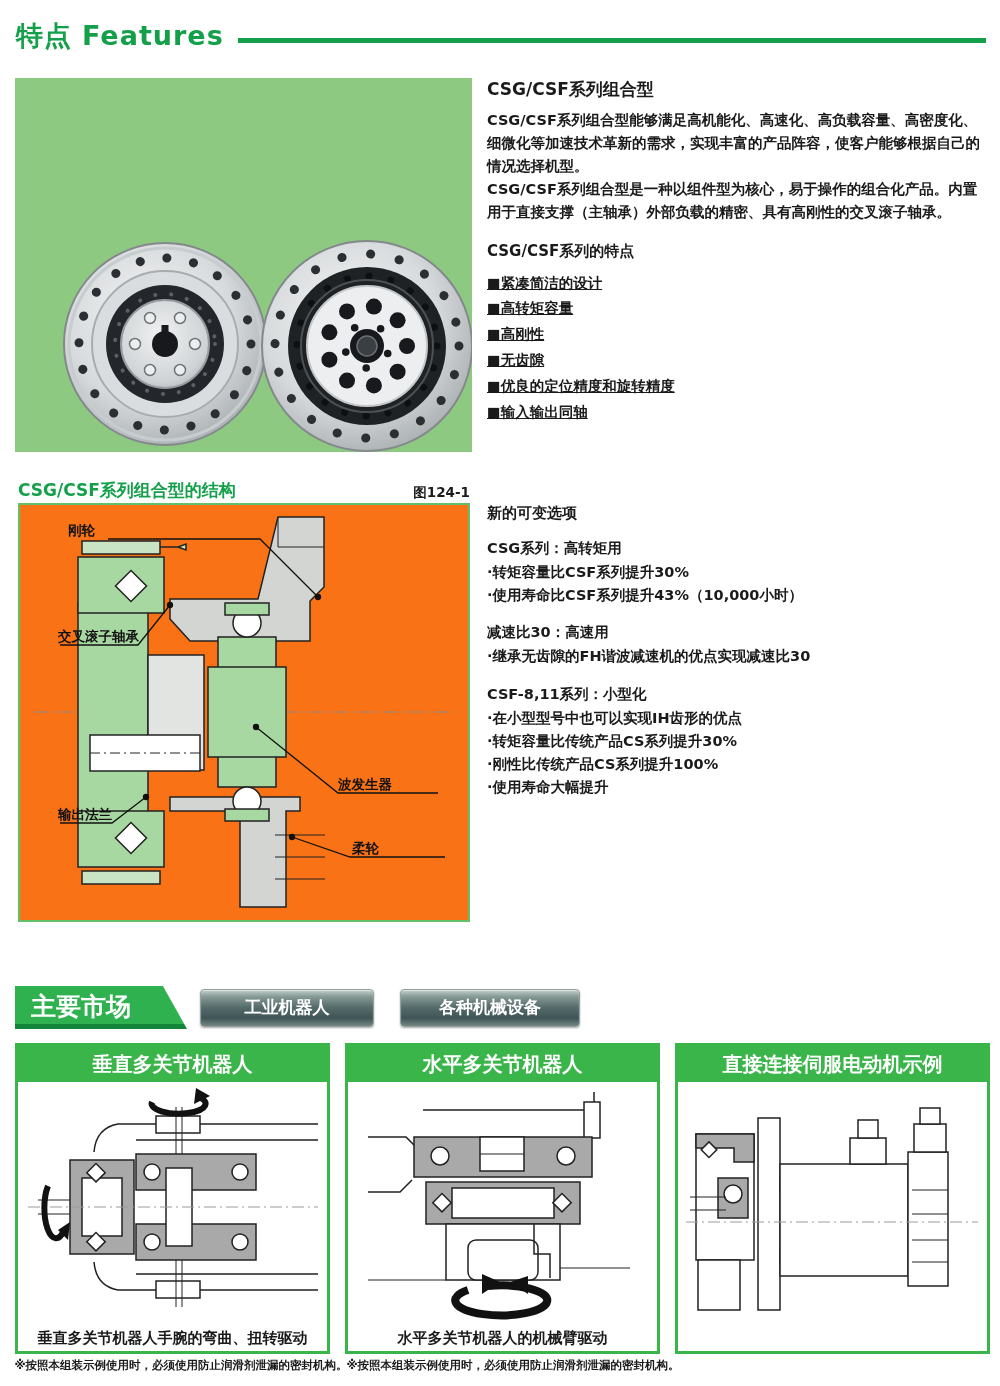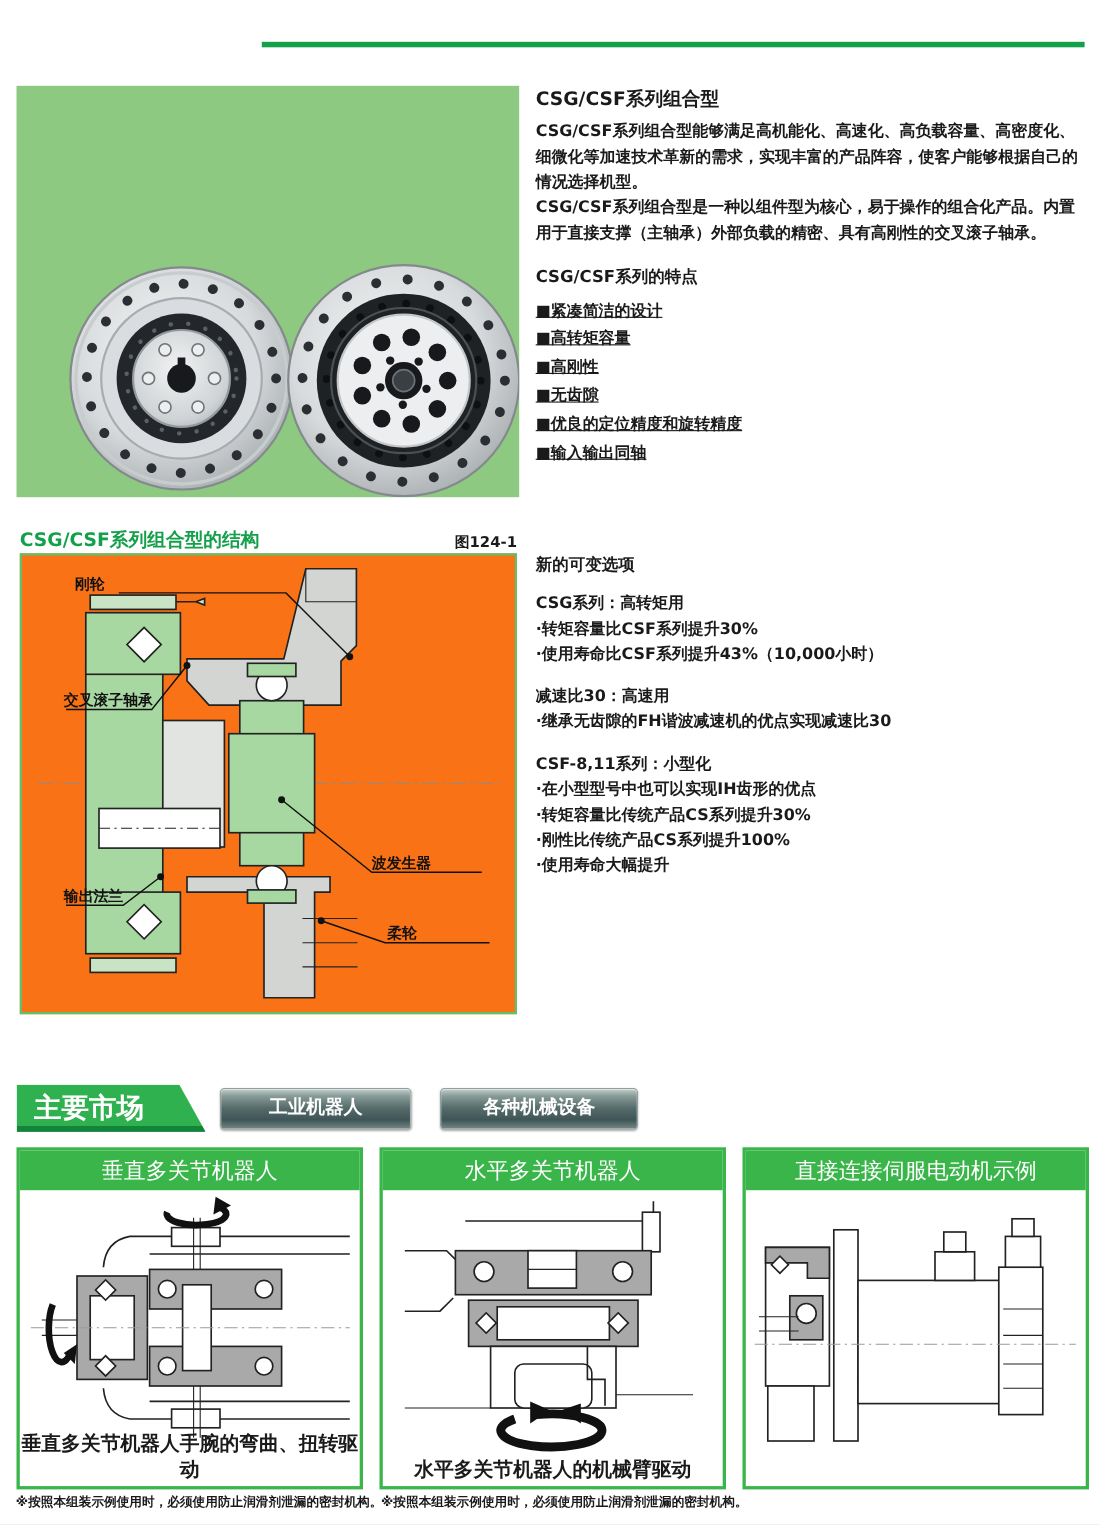"特点 Features" div.hd-title { html: none -> <div> <span>特点</span><span>Features</span> </div> }
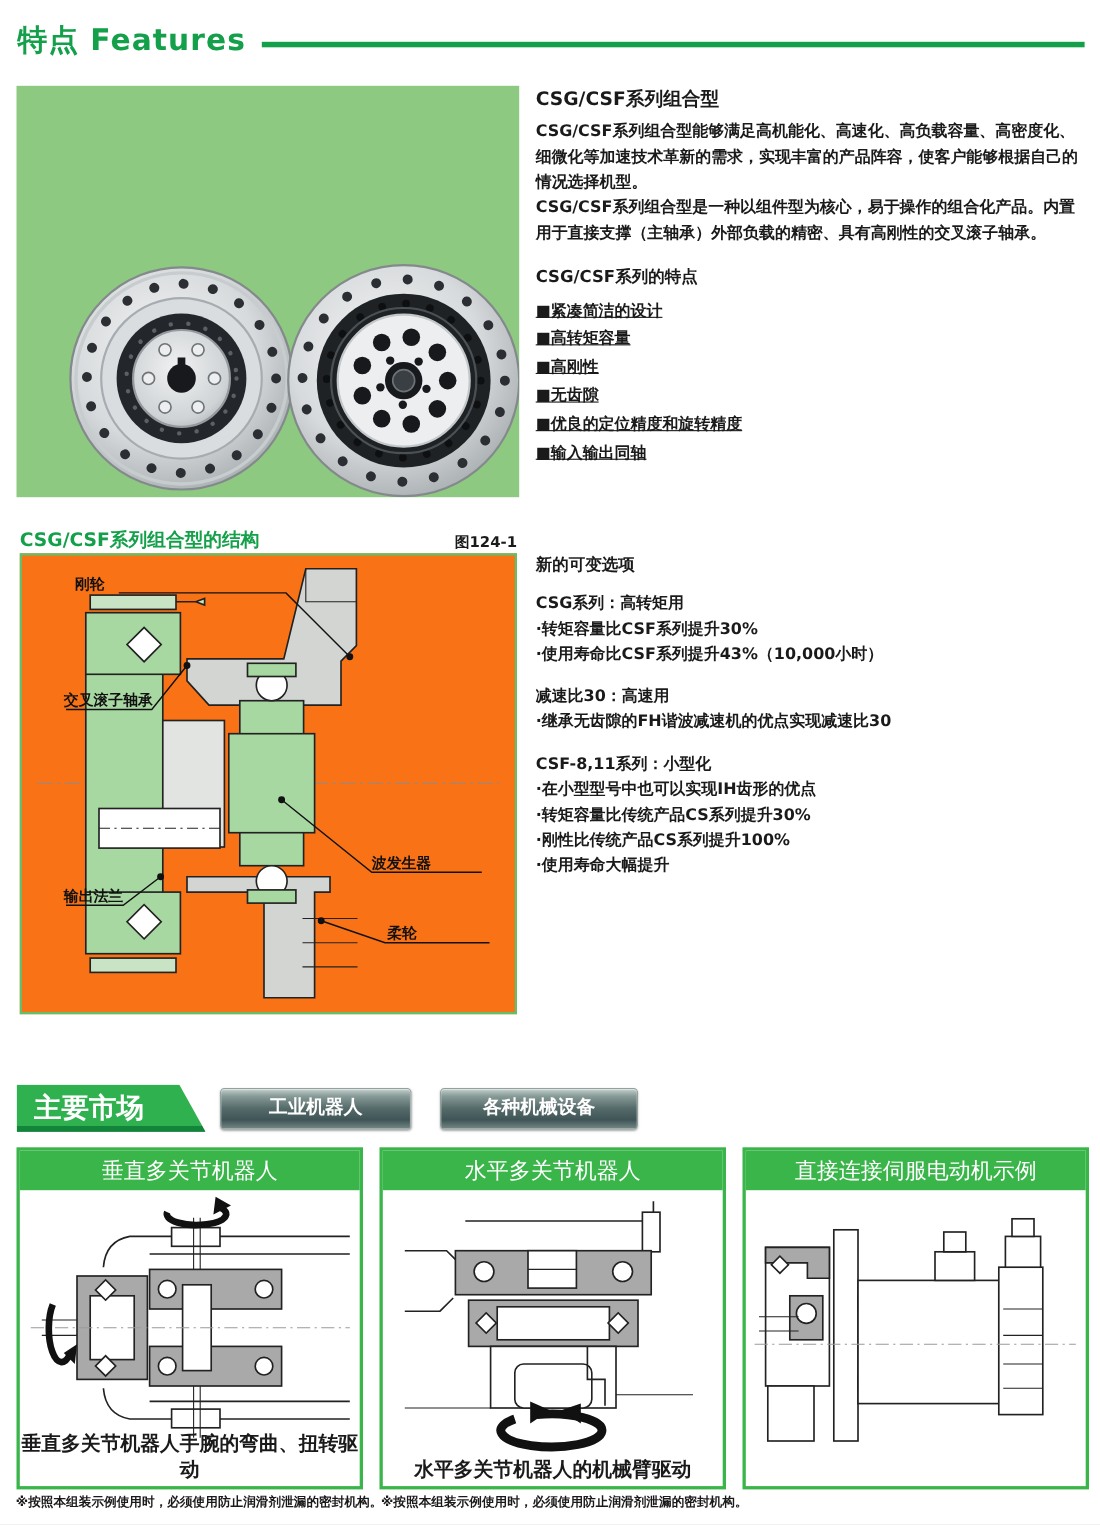"垂直多关节机器人" .panel .ph { font-weight: normal -> bold }
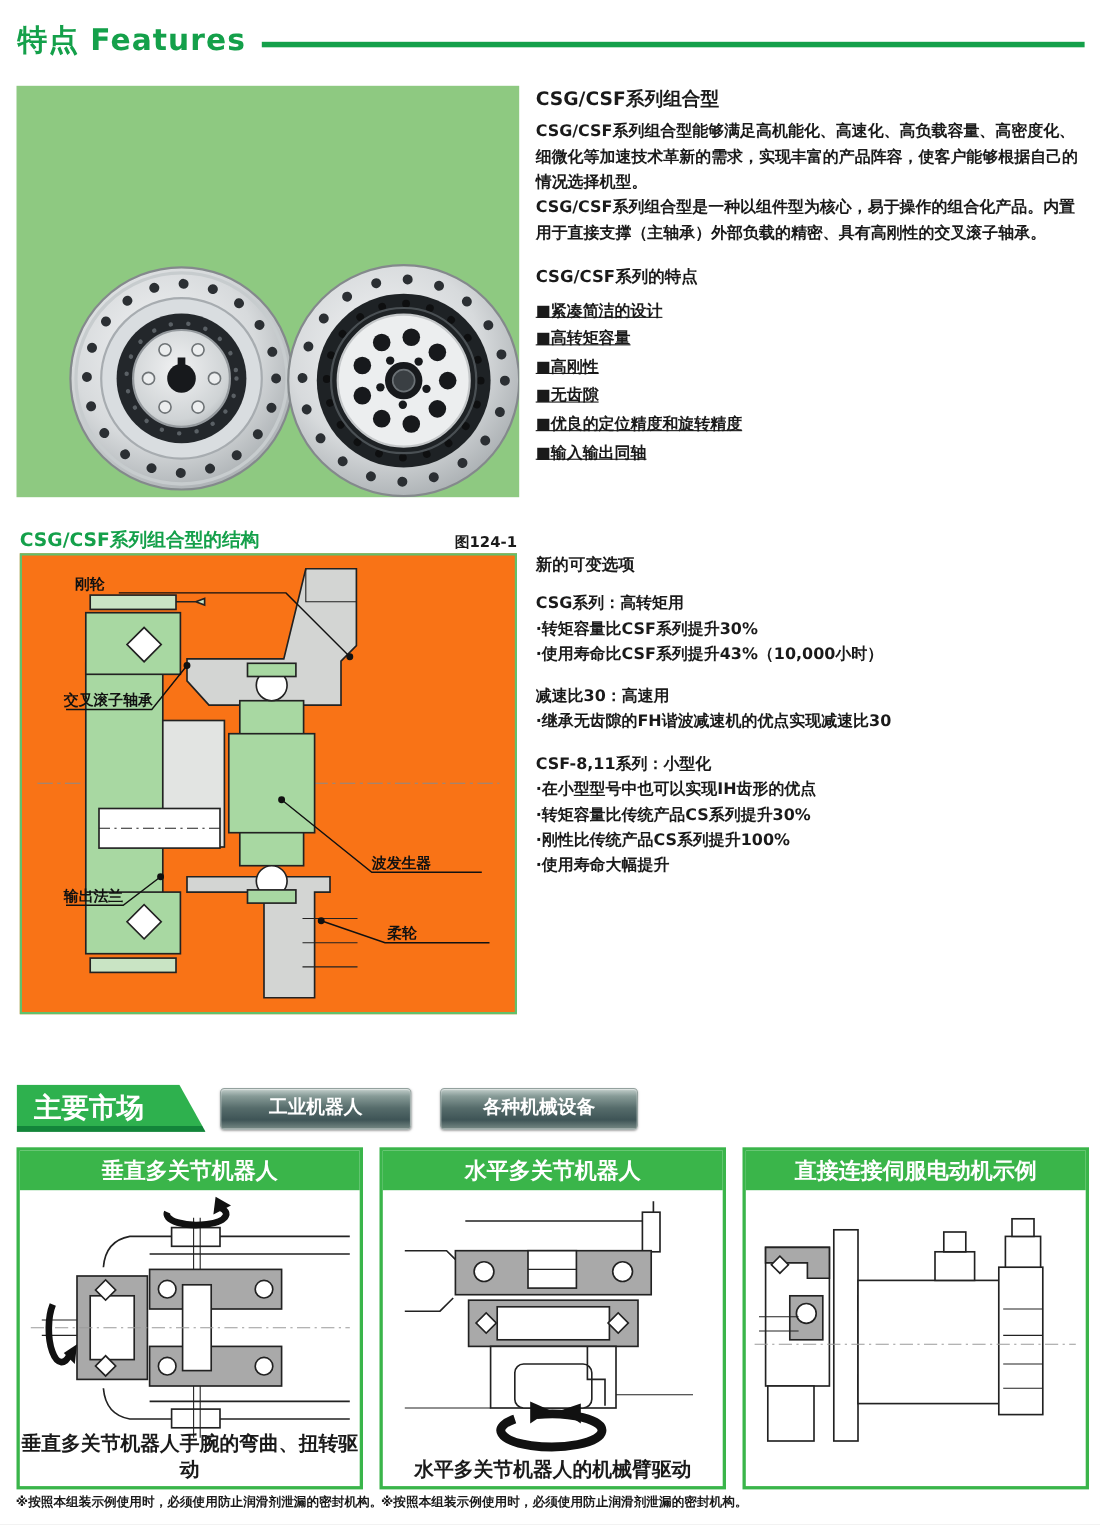"垂直多关节机器人手腕的弯曲、扭转驱动" .panel .cap { font-size: 18px -> 15px }
